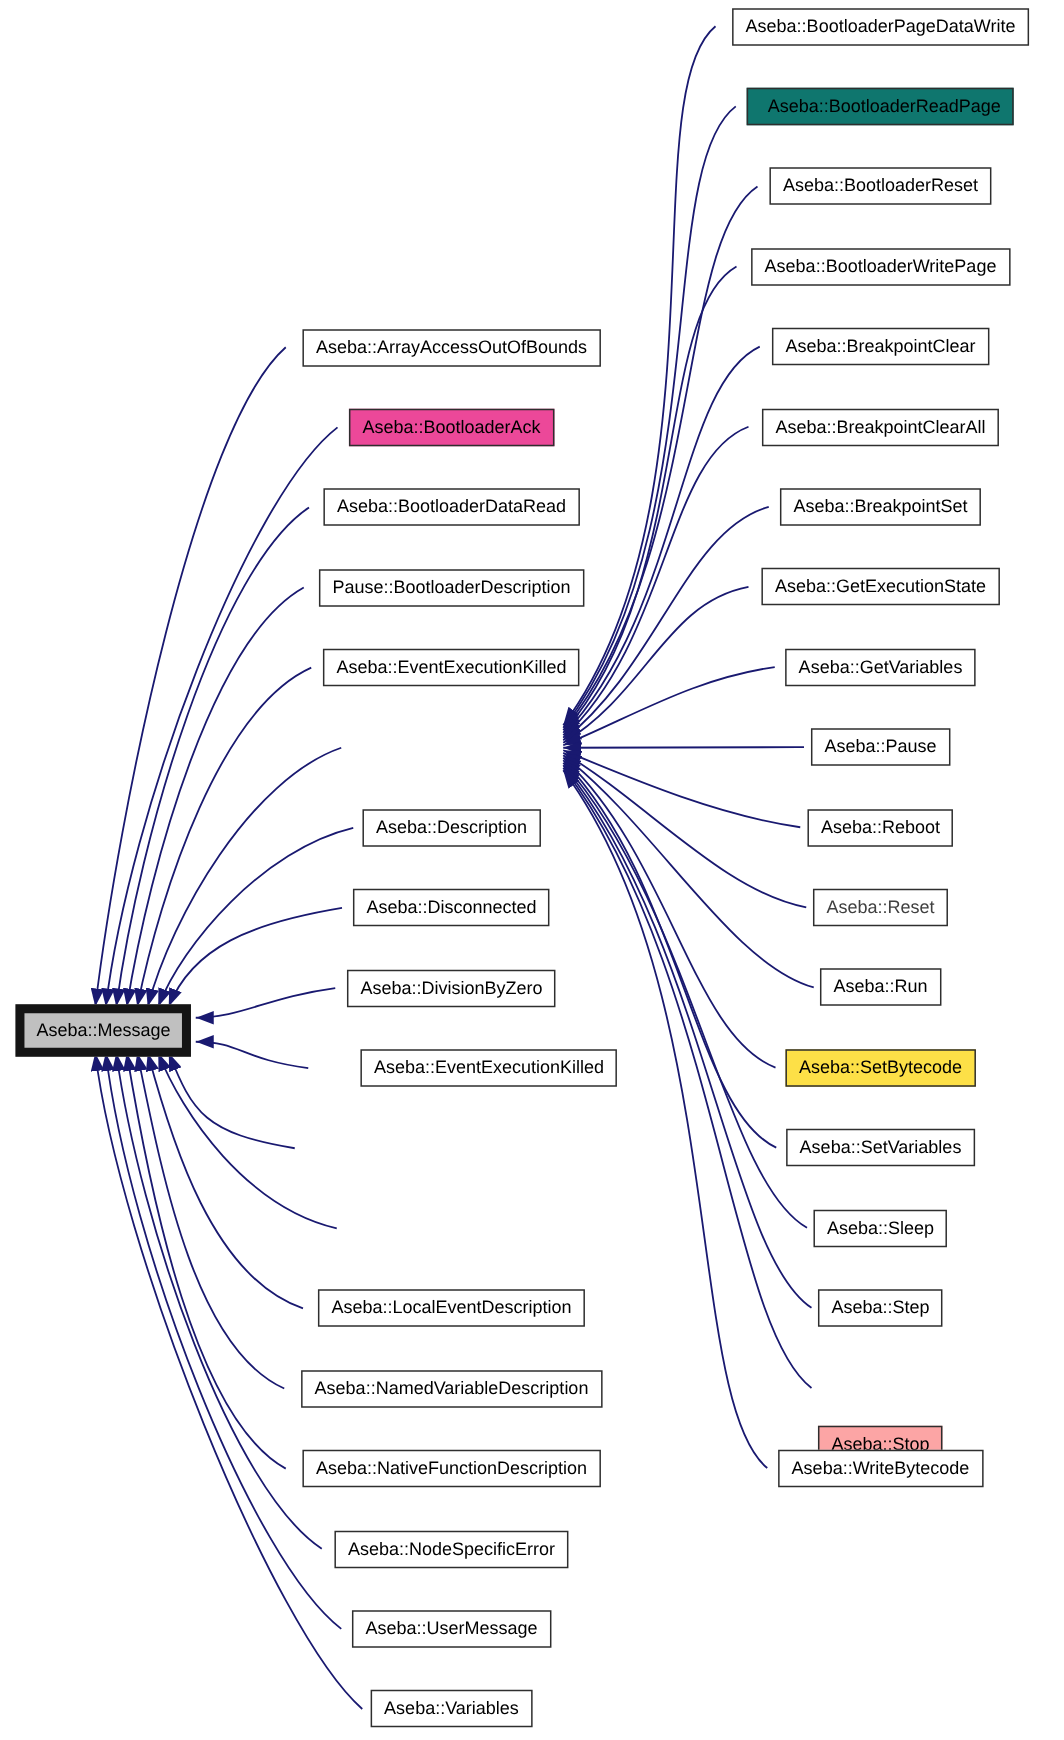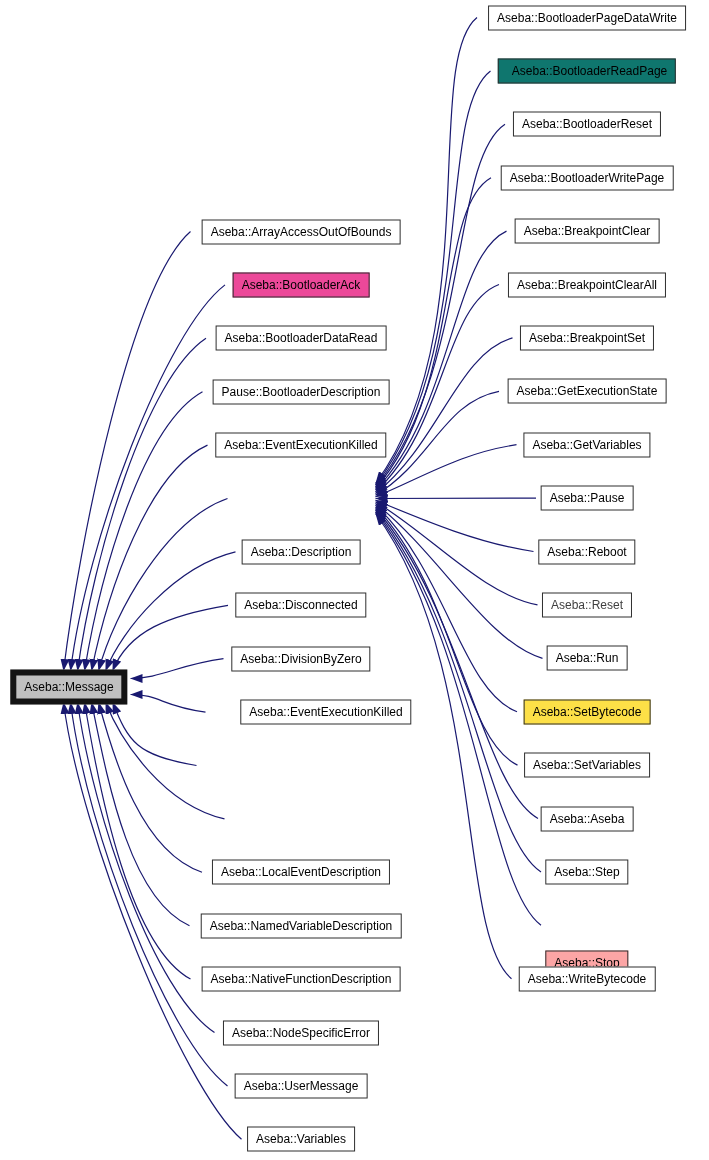"Aseba::Aseba" div.node { text: Aseba::Aseba -> Aseba::Sleep }
